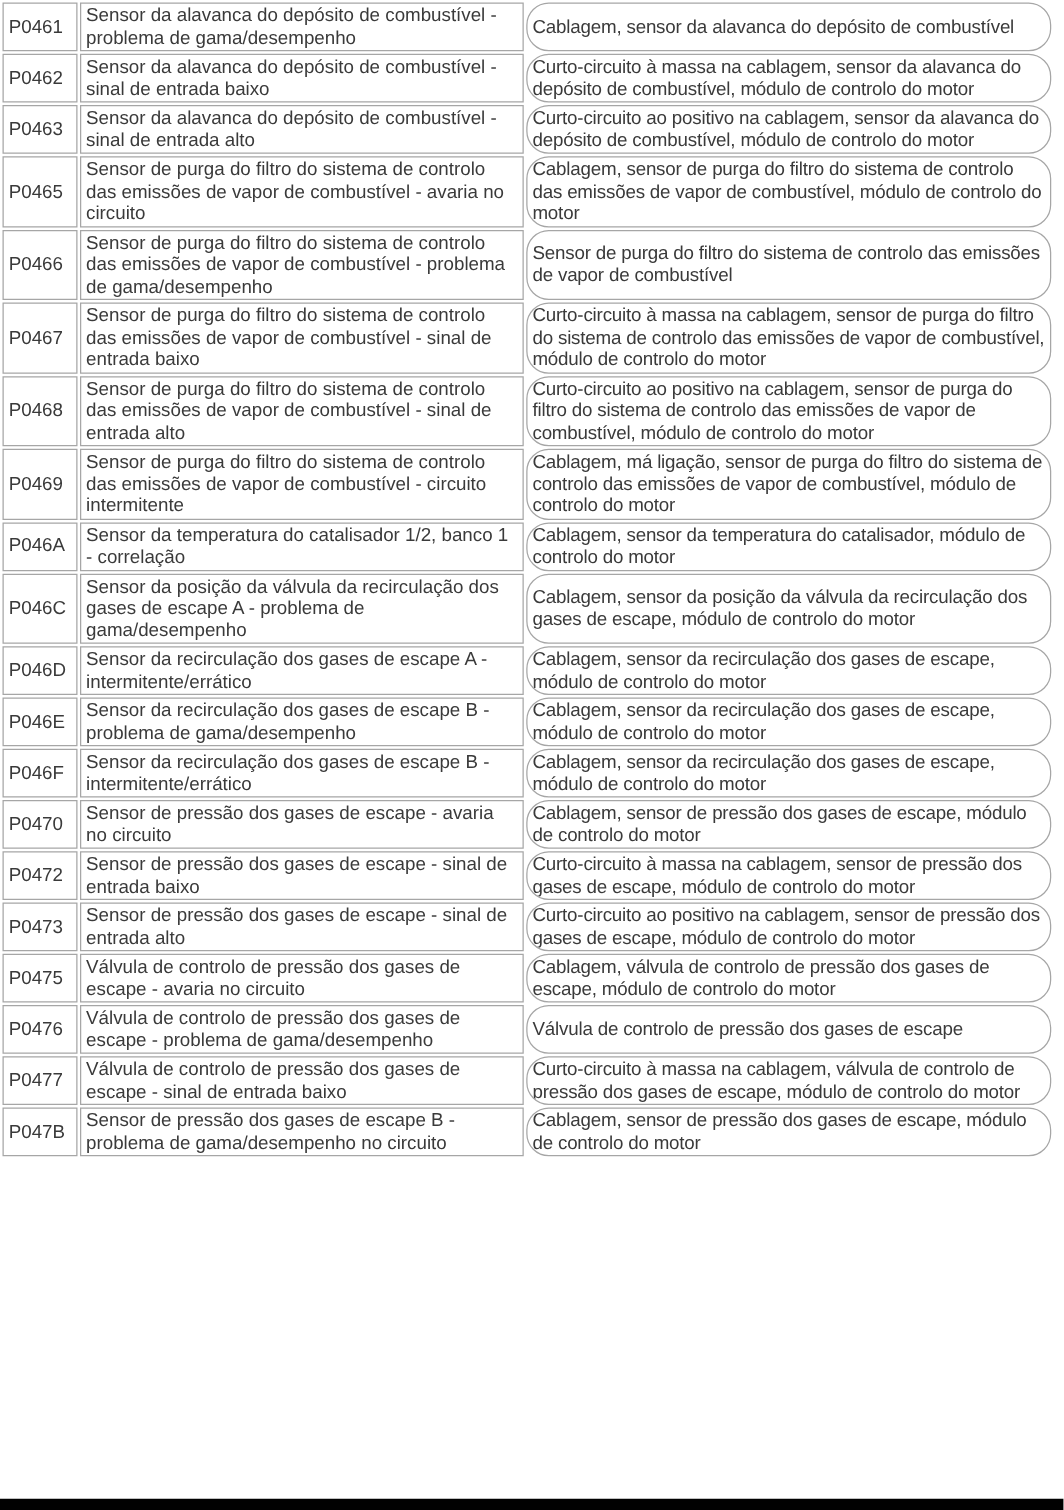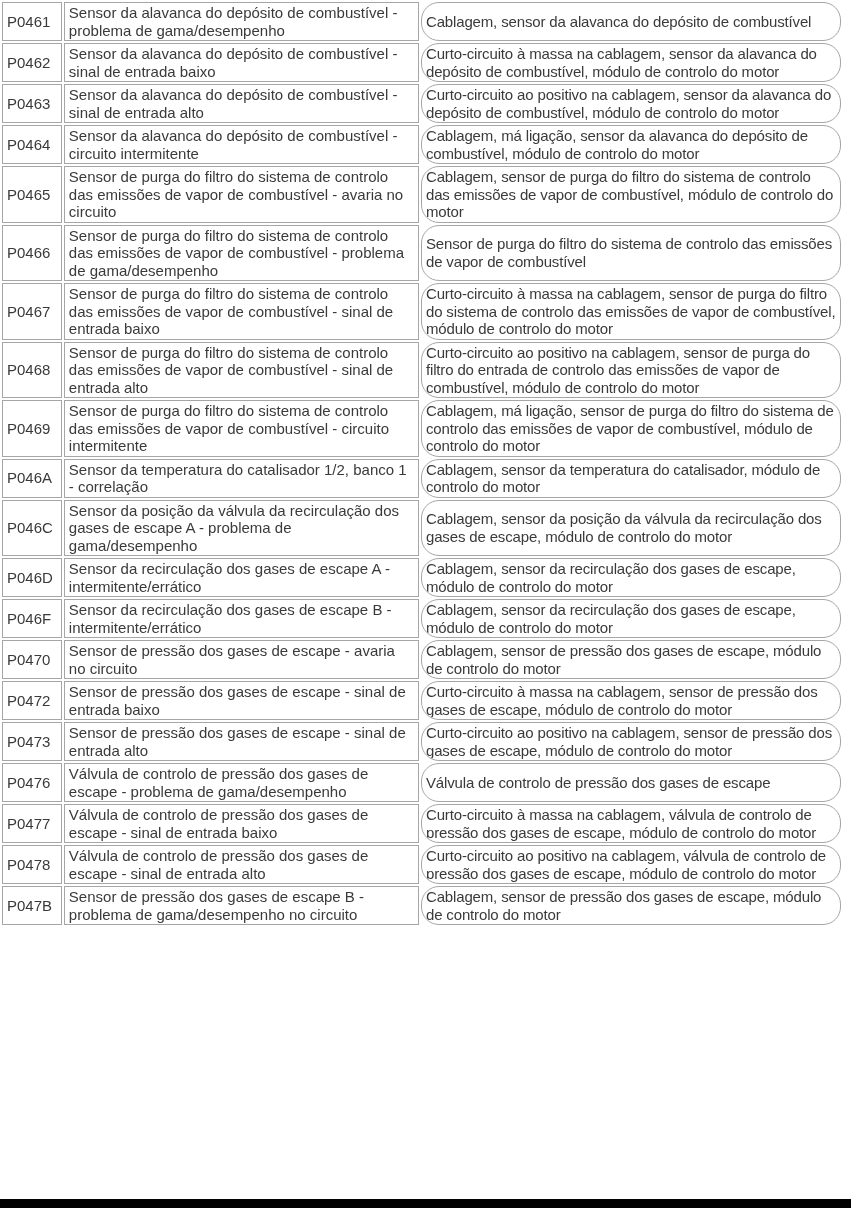"P0464" tr { html: <tr> <td>P0464</td> <td>Sensor da alavanca do depósito de combustível - circuito intermitente</td> <td>Cablagem, má ligação, sensor da alavanca do depósito de combustível, módulo de controlo do motor</td> </tr> -> none }
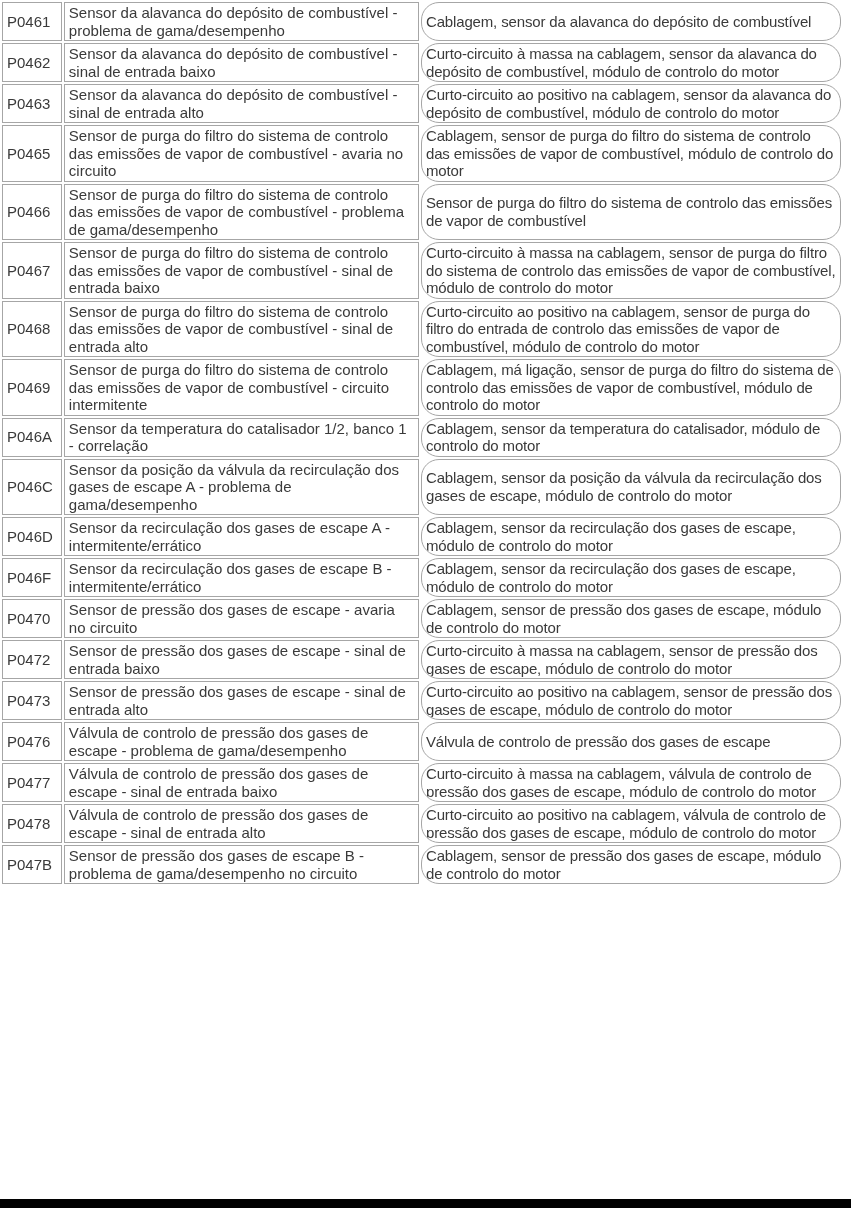"Curto-circuito ao positivo na cablagem, sensor de purga" td.col-cause { text: entrada -> sistema }
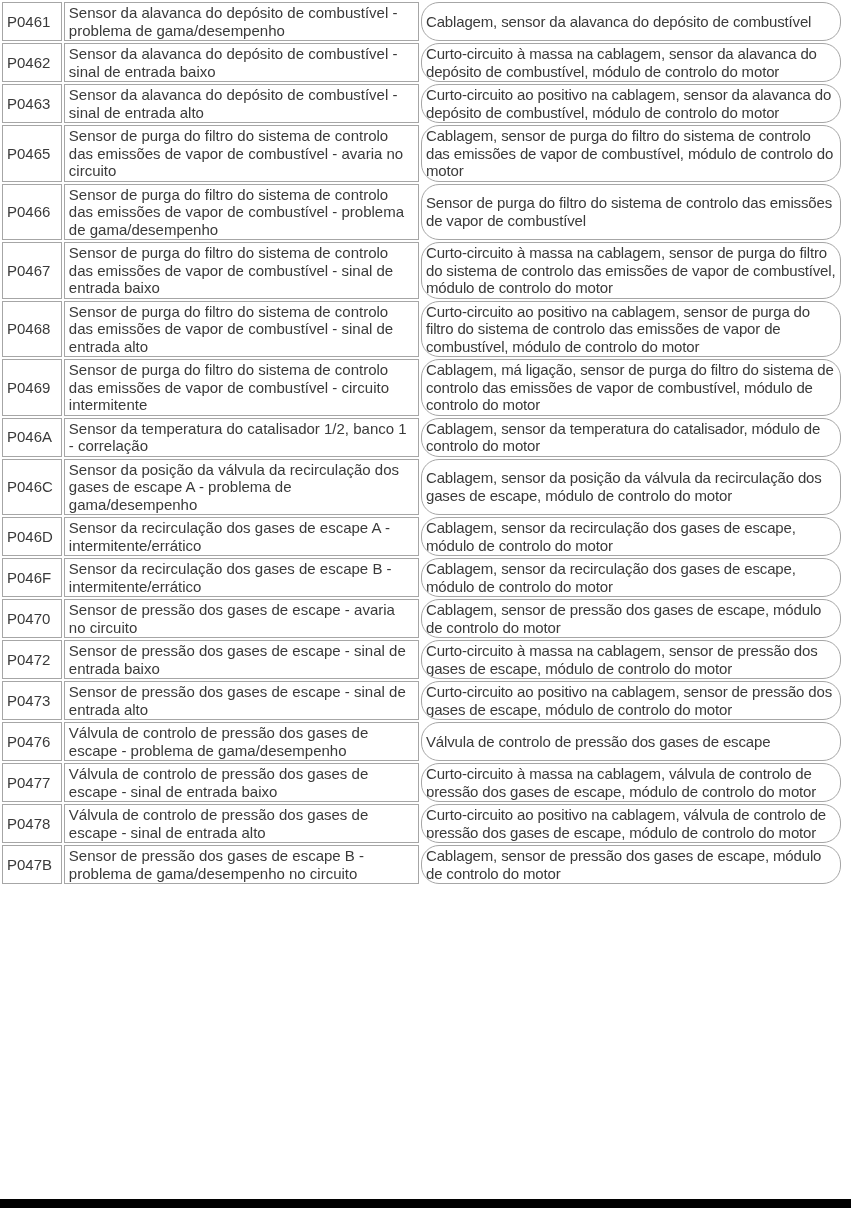"P046E" tr { html: none -> <tr> <td>P046E</td> <td>Sensor da recirculação dos gases de escape B - problema de gama/desempenho</td> <td>Cablagem, sensor da recirculação dos gases de escape, módulo de controlo do motor</td> </tr> }
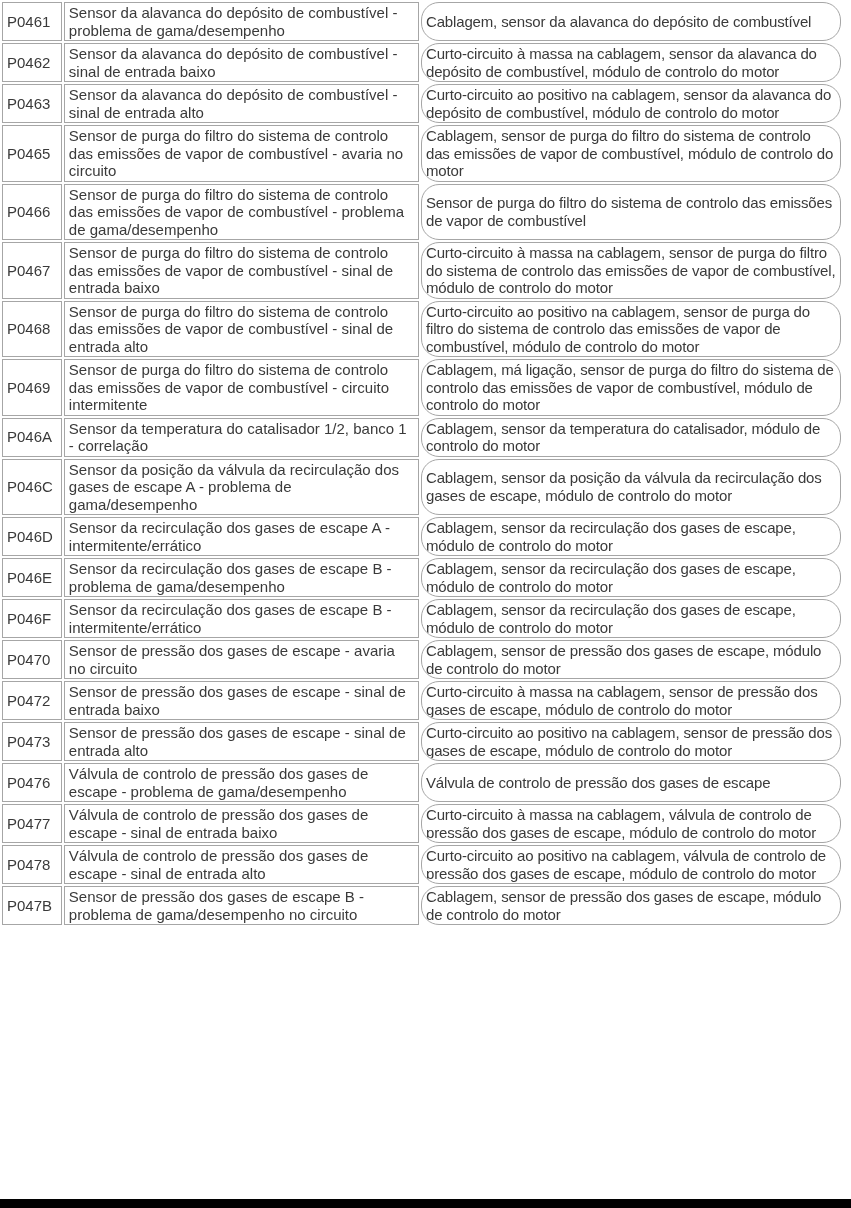"P0475" tr { html: none -> <tr> <td>P0475</td> <td>Válvula de controlo de pressão dos gases de escape - avaria no circuito</td> <td>Cablagem, válvula de controlo de pressão dos gases de escape, módulo de controlo do motor</td> </tr> }
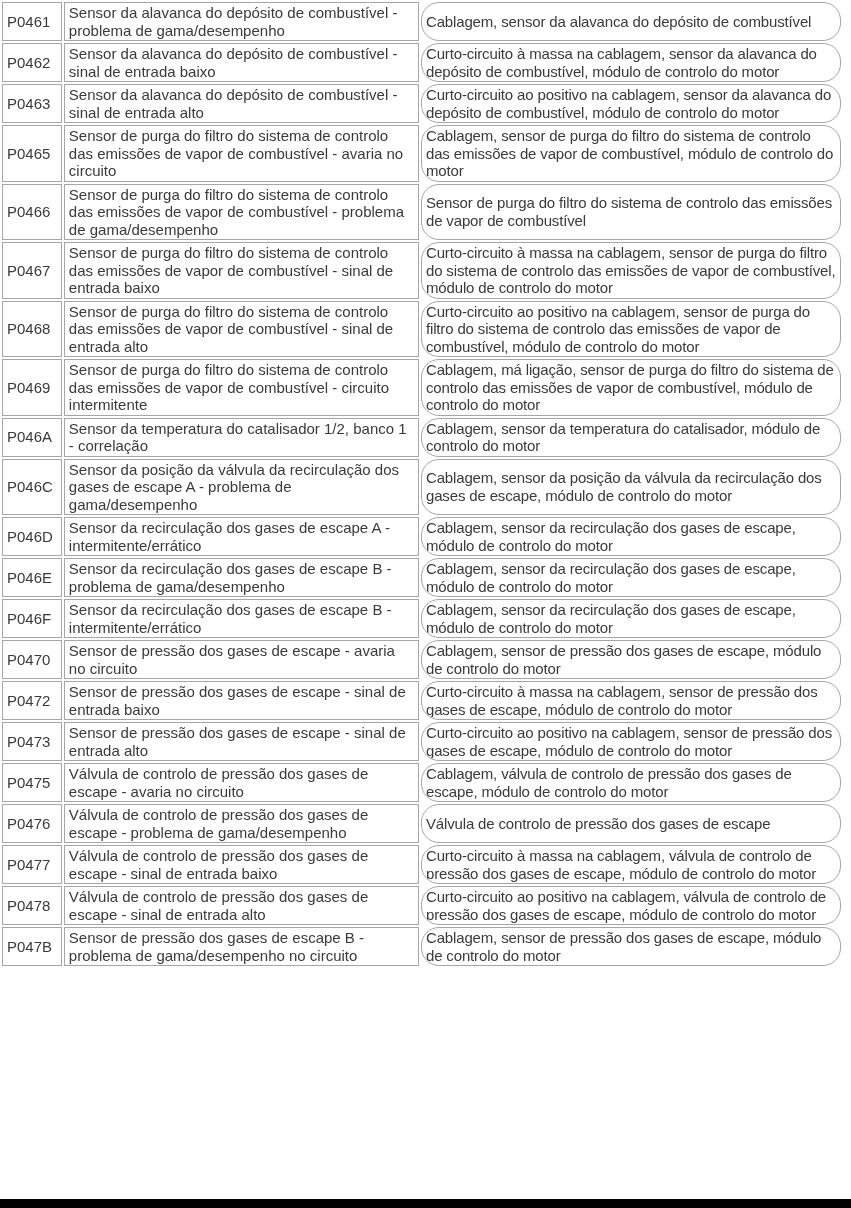"P0478" tr { html: <tr> <td>P0478</td> <td>Válvula de controlo de pressão dos gases de escape - sinal de entrada alto</td> <td>Curto-circuito ao positivo na cablagem, válvula de controlo de pressão dos gases de escape, módulo de controlo do motor</td> </tr> -> none }
